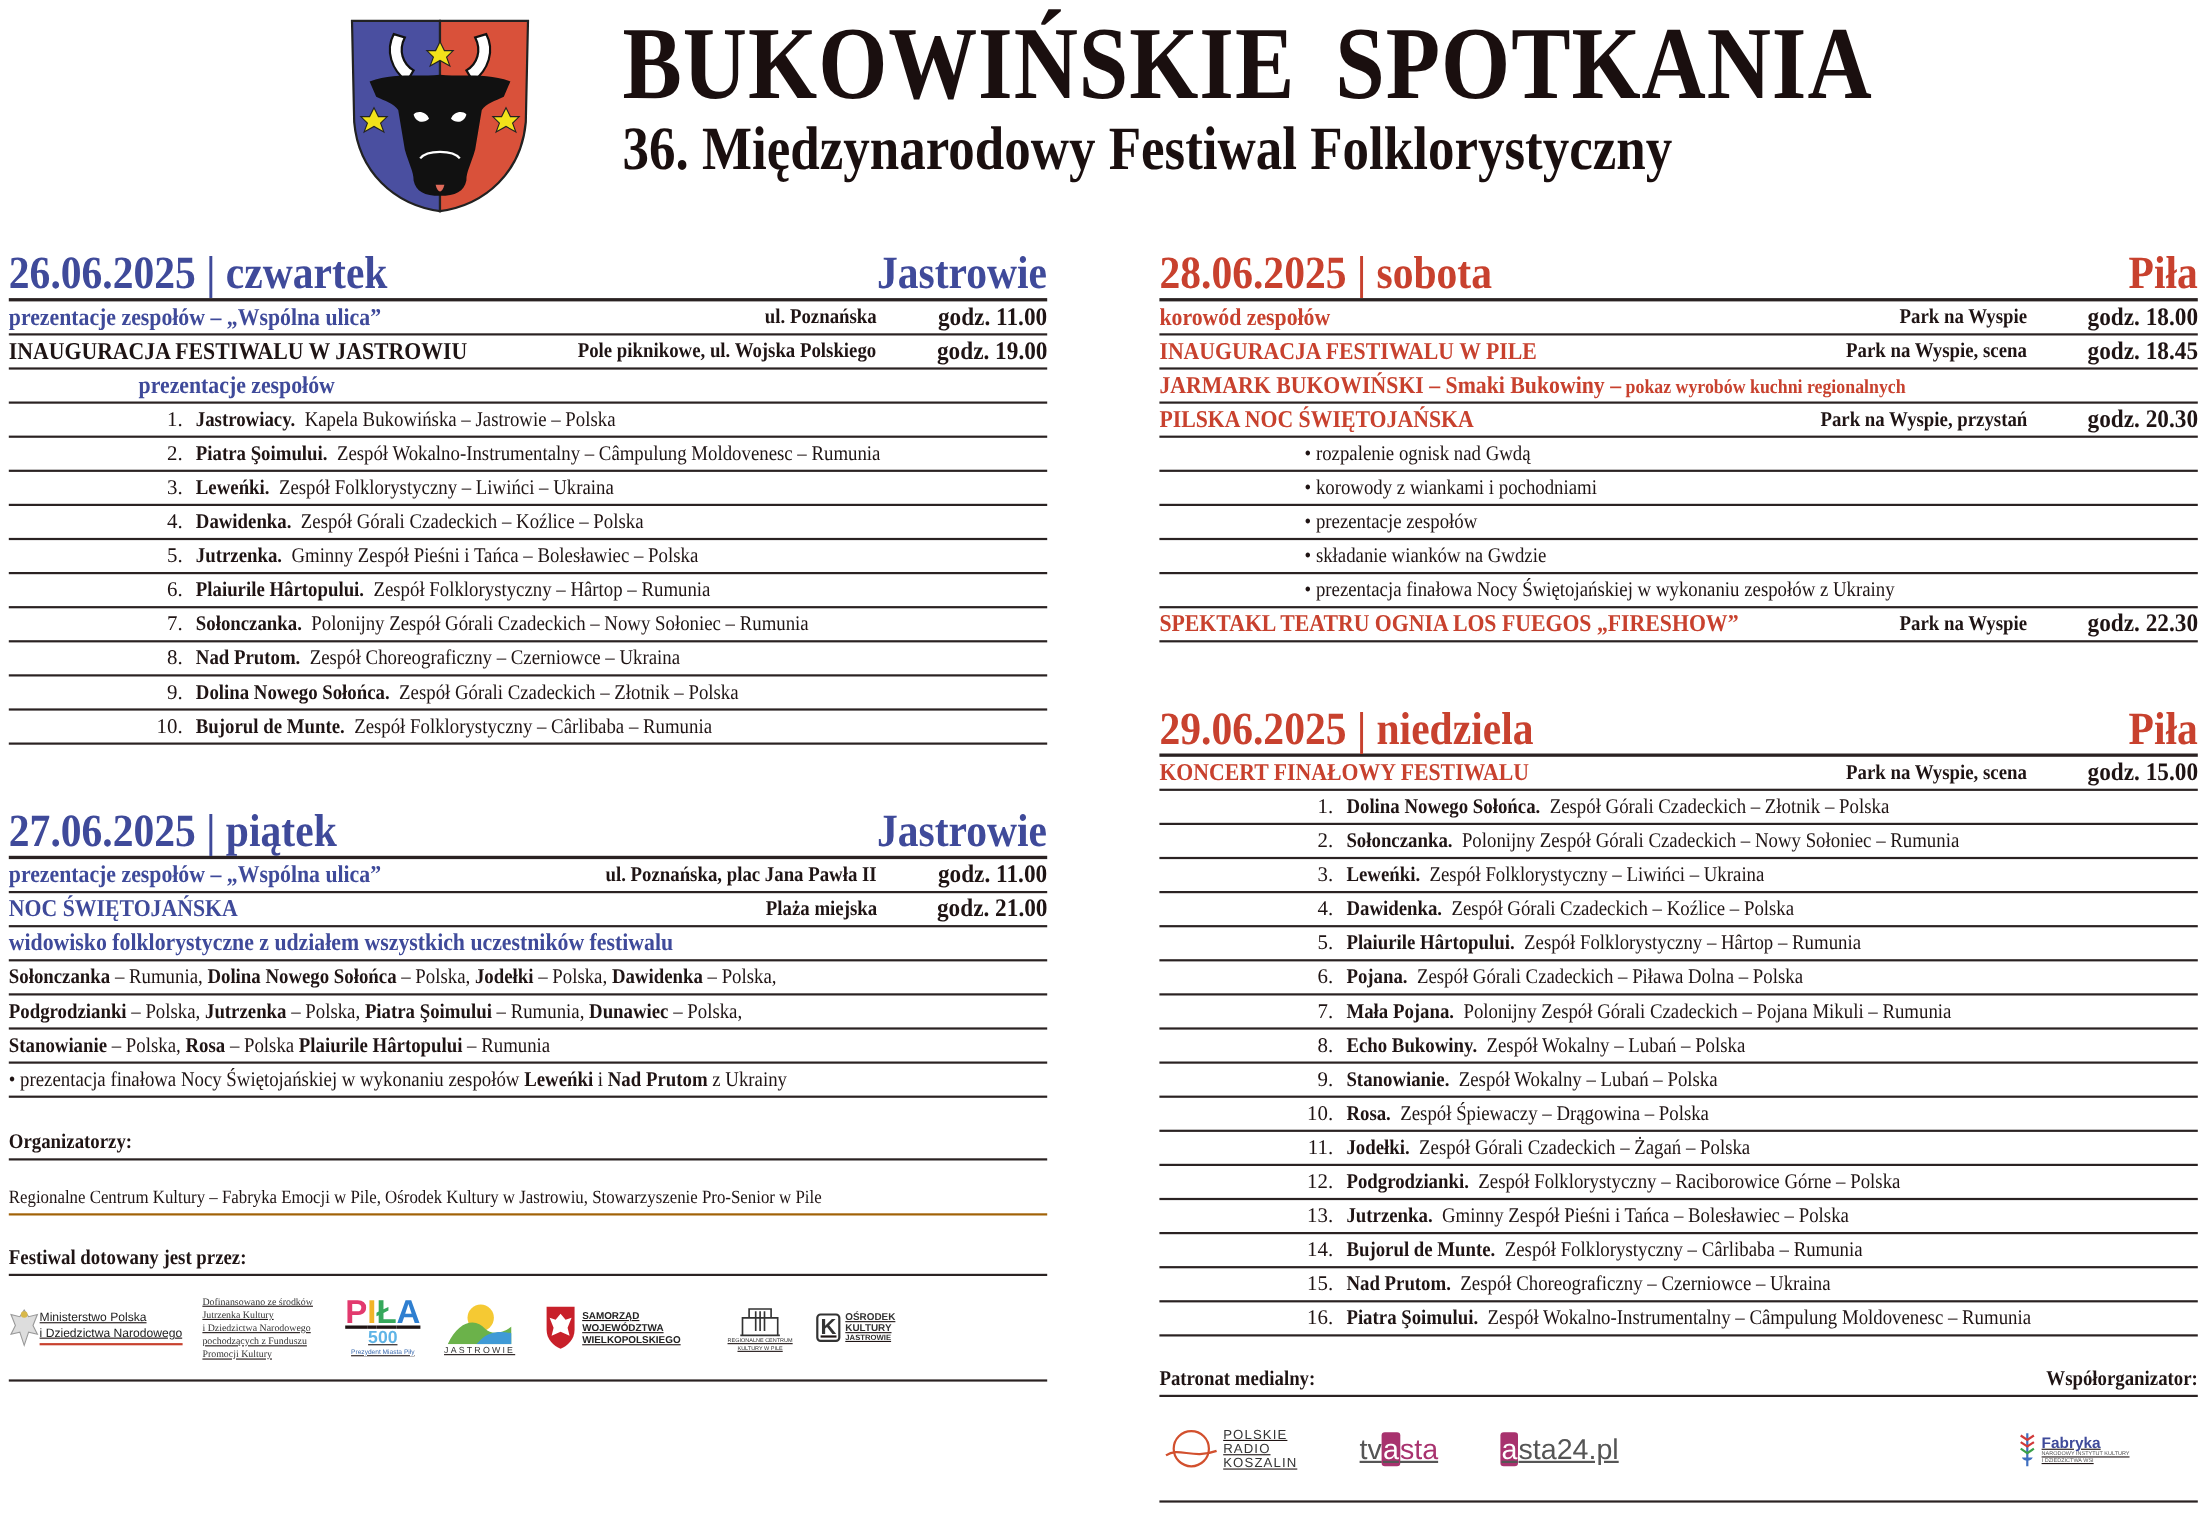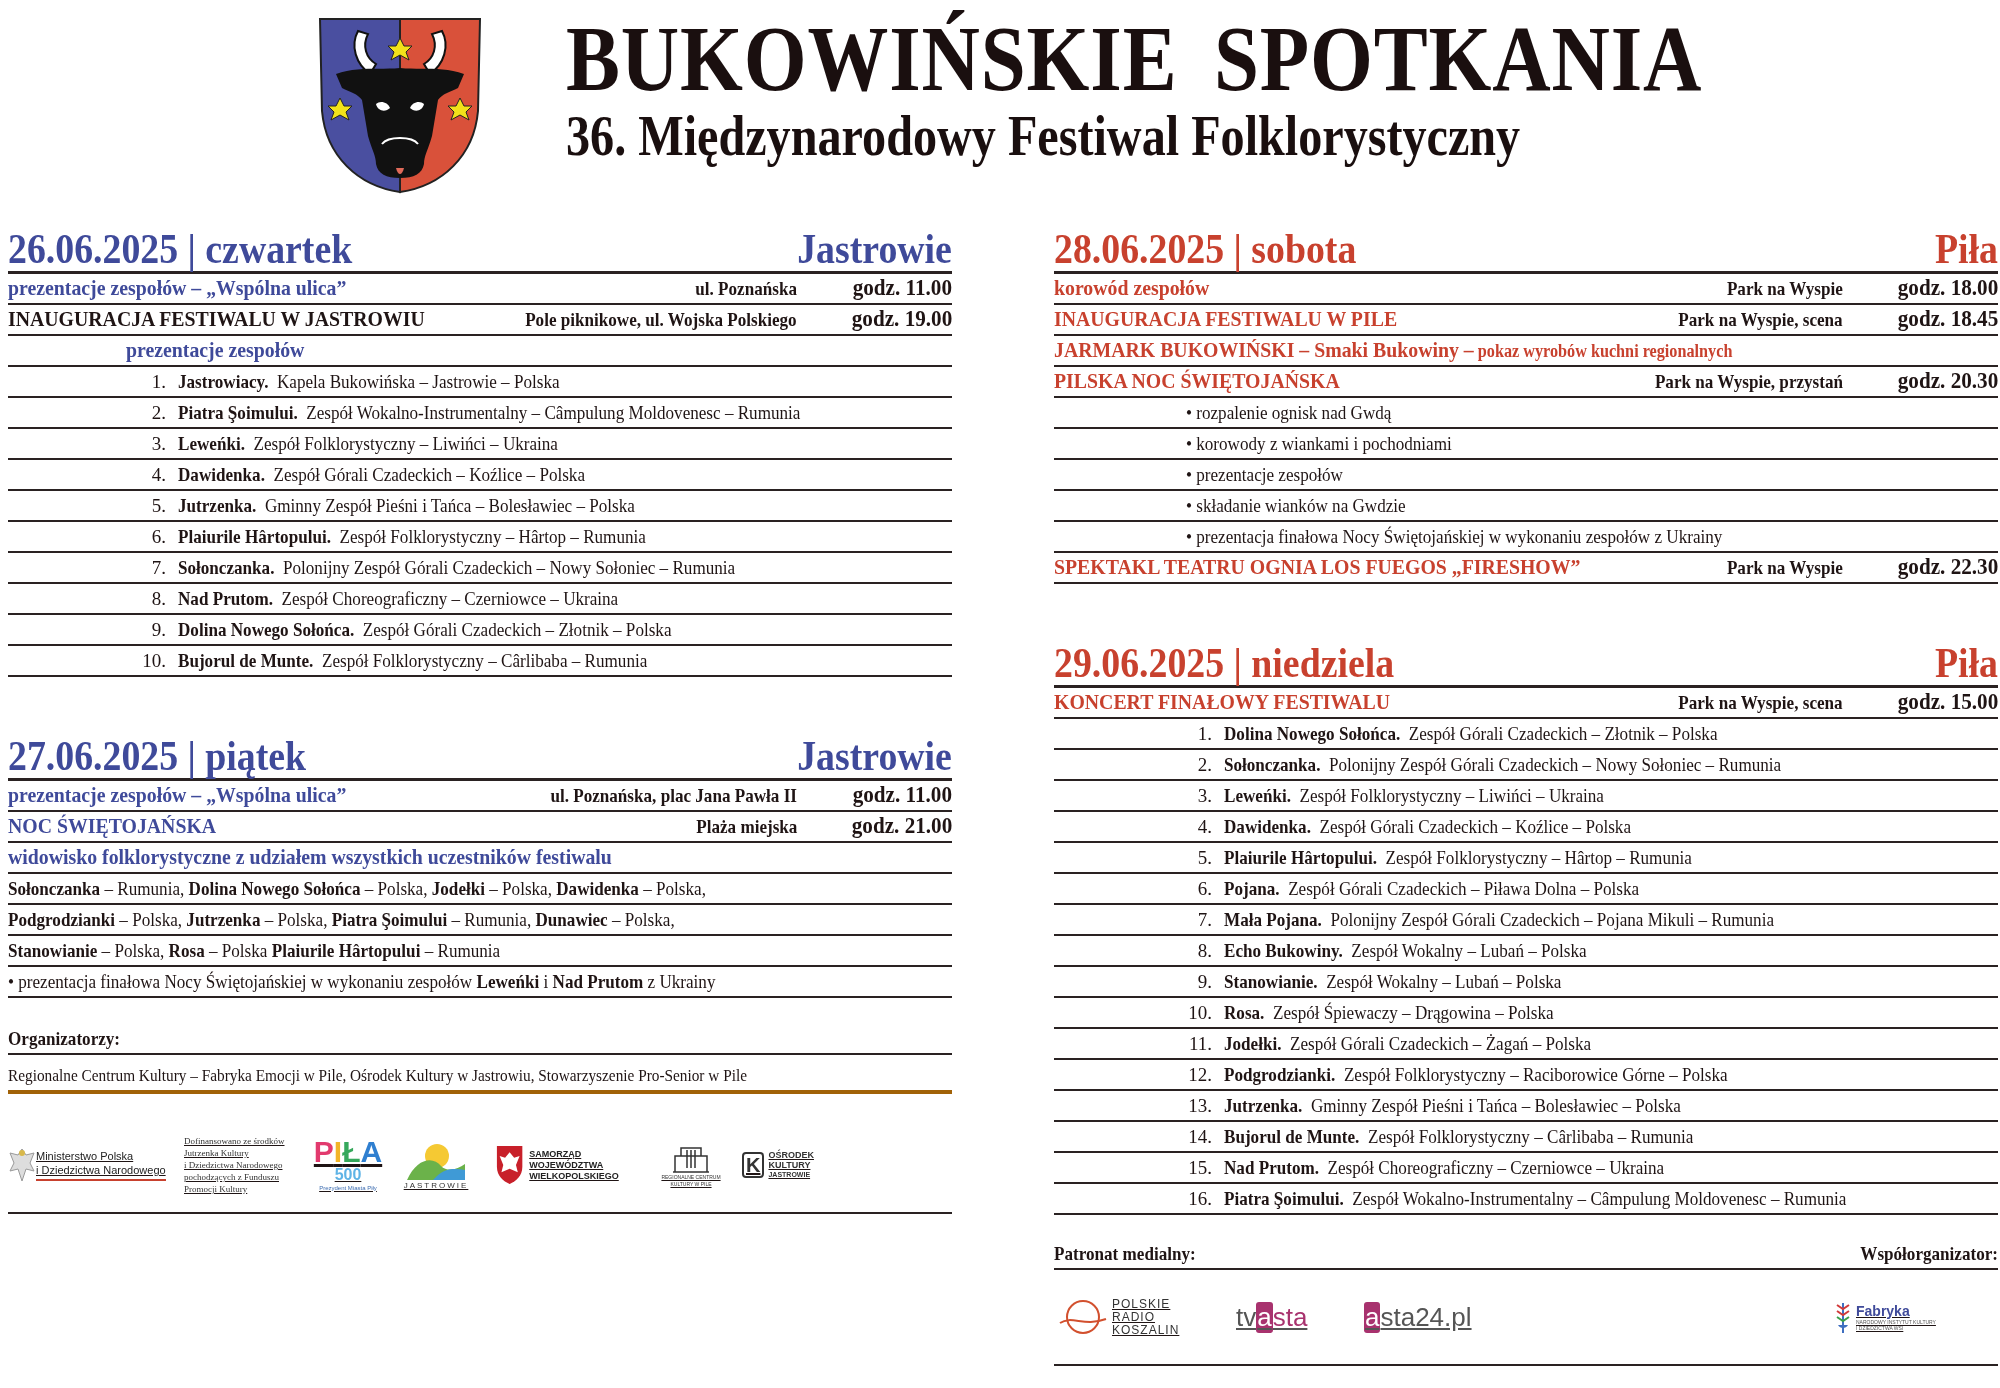"Regionalne Centrum Kultury – Fabryka" .section-text { border-bottom: 4px solid #a16207 -> 2px solid #a16207; height: 39px -> 50px }
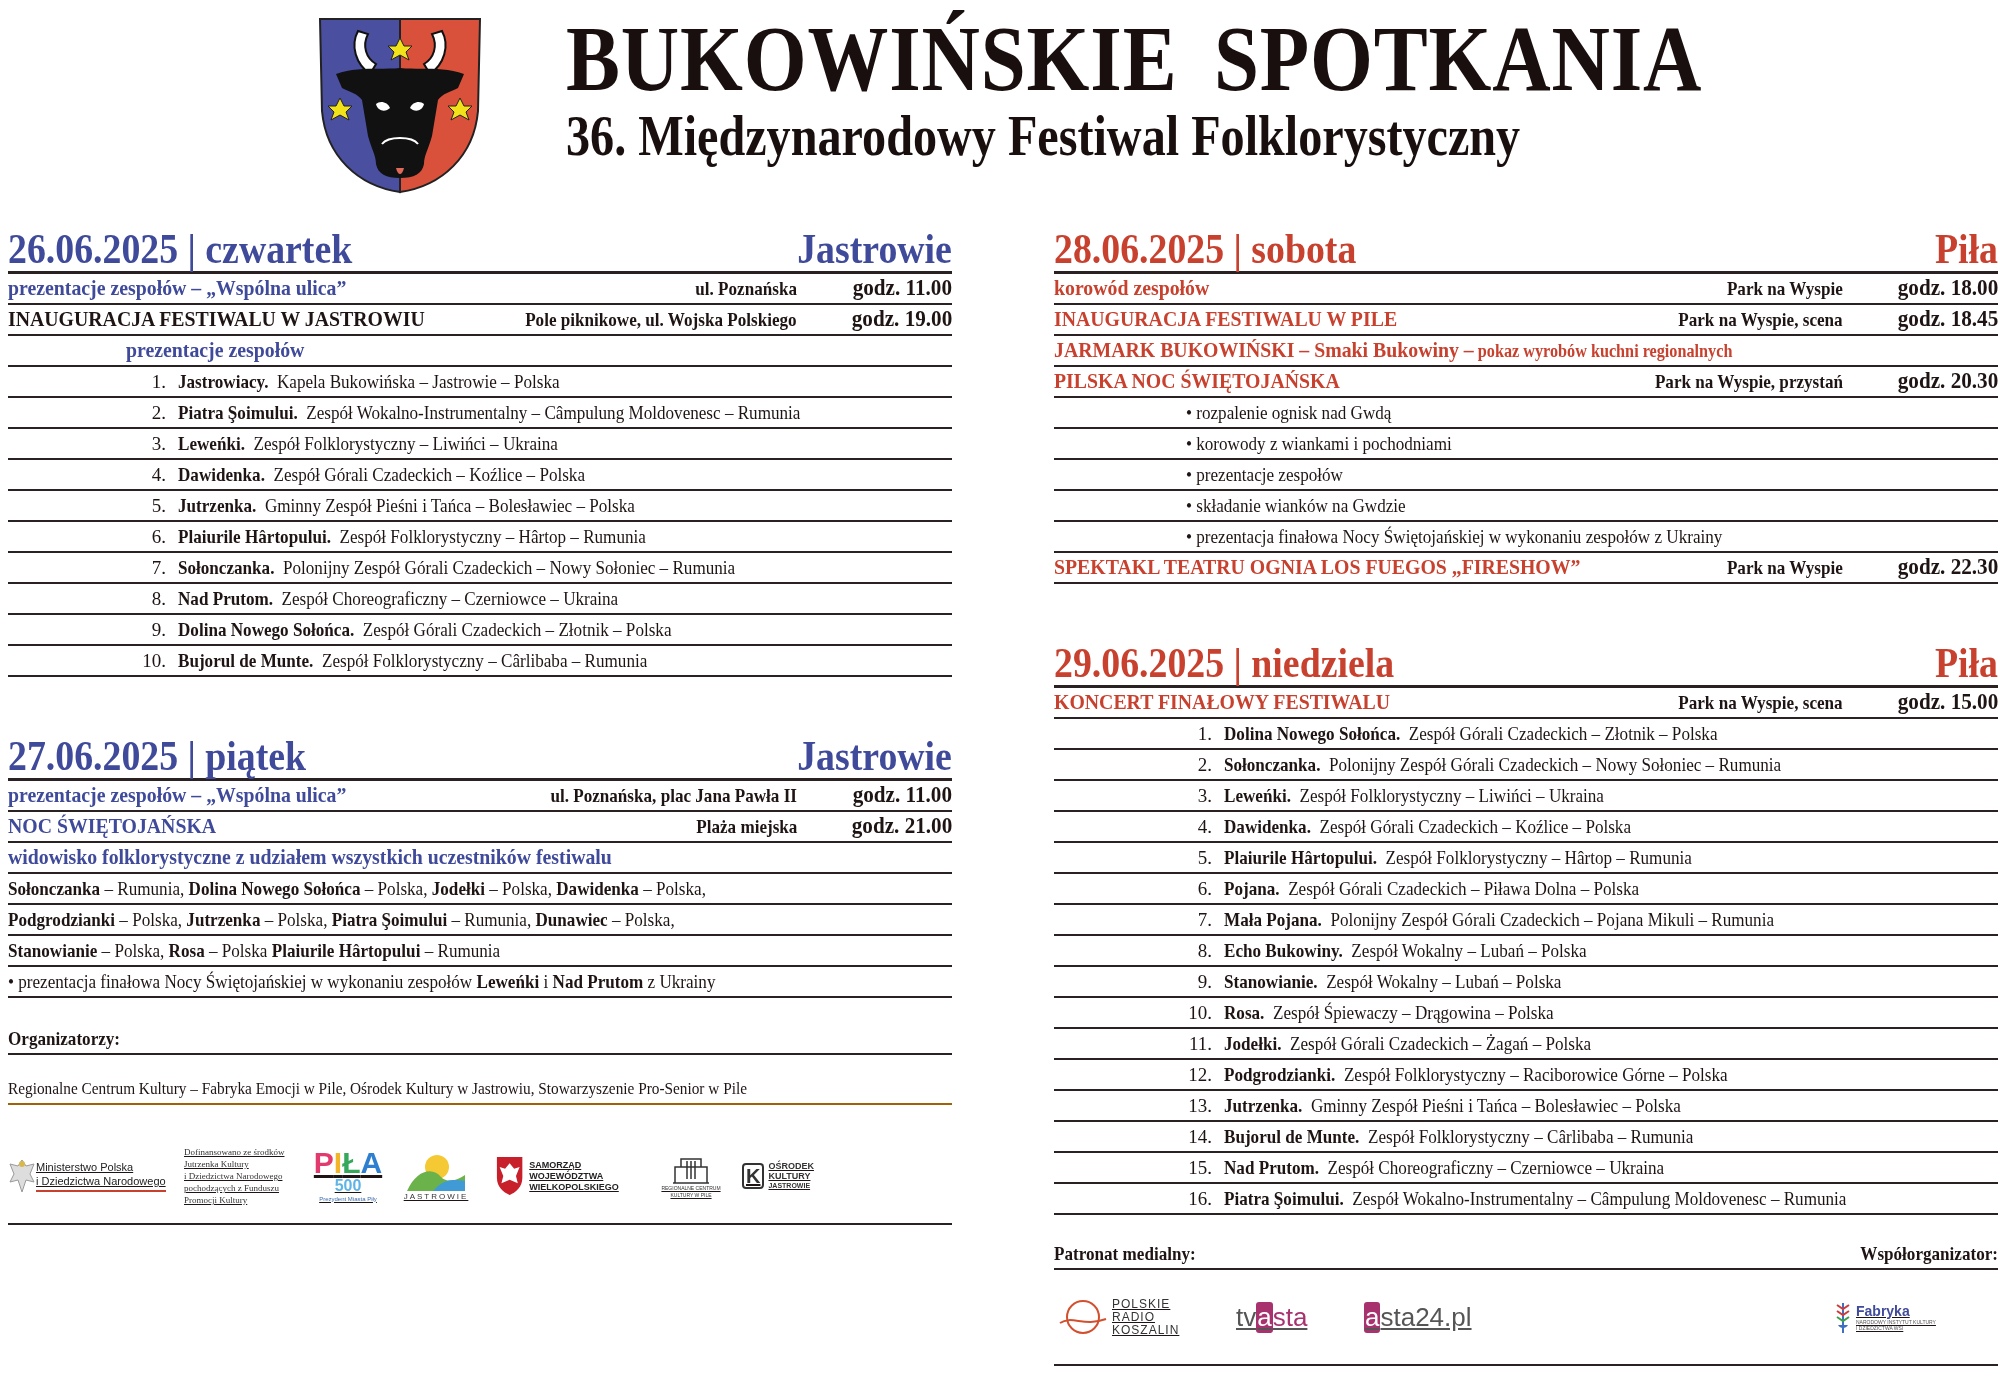"Festiwal dotowany jest przez:" div.section-label { html: none -> <div> <span>Festiwal dotowany jest przez:</span> </div> }
